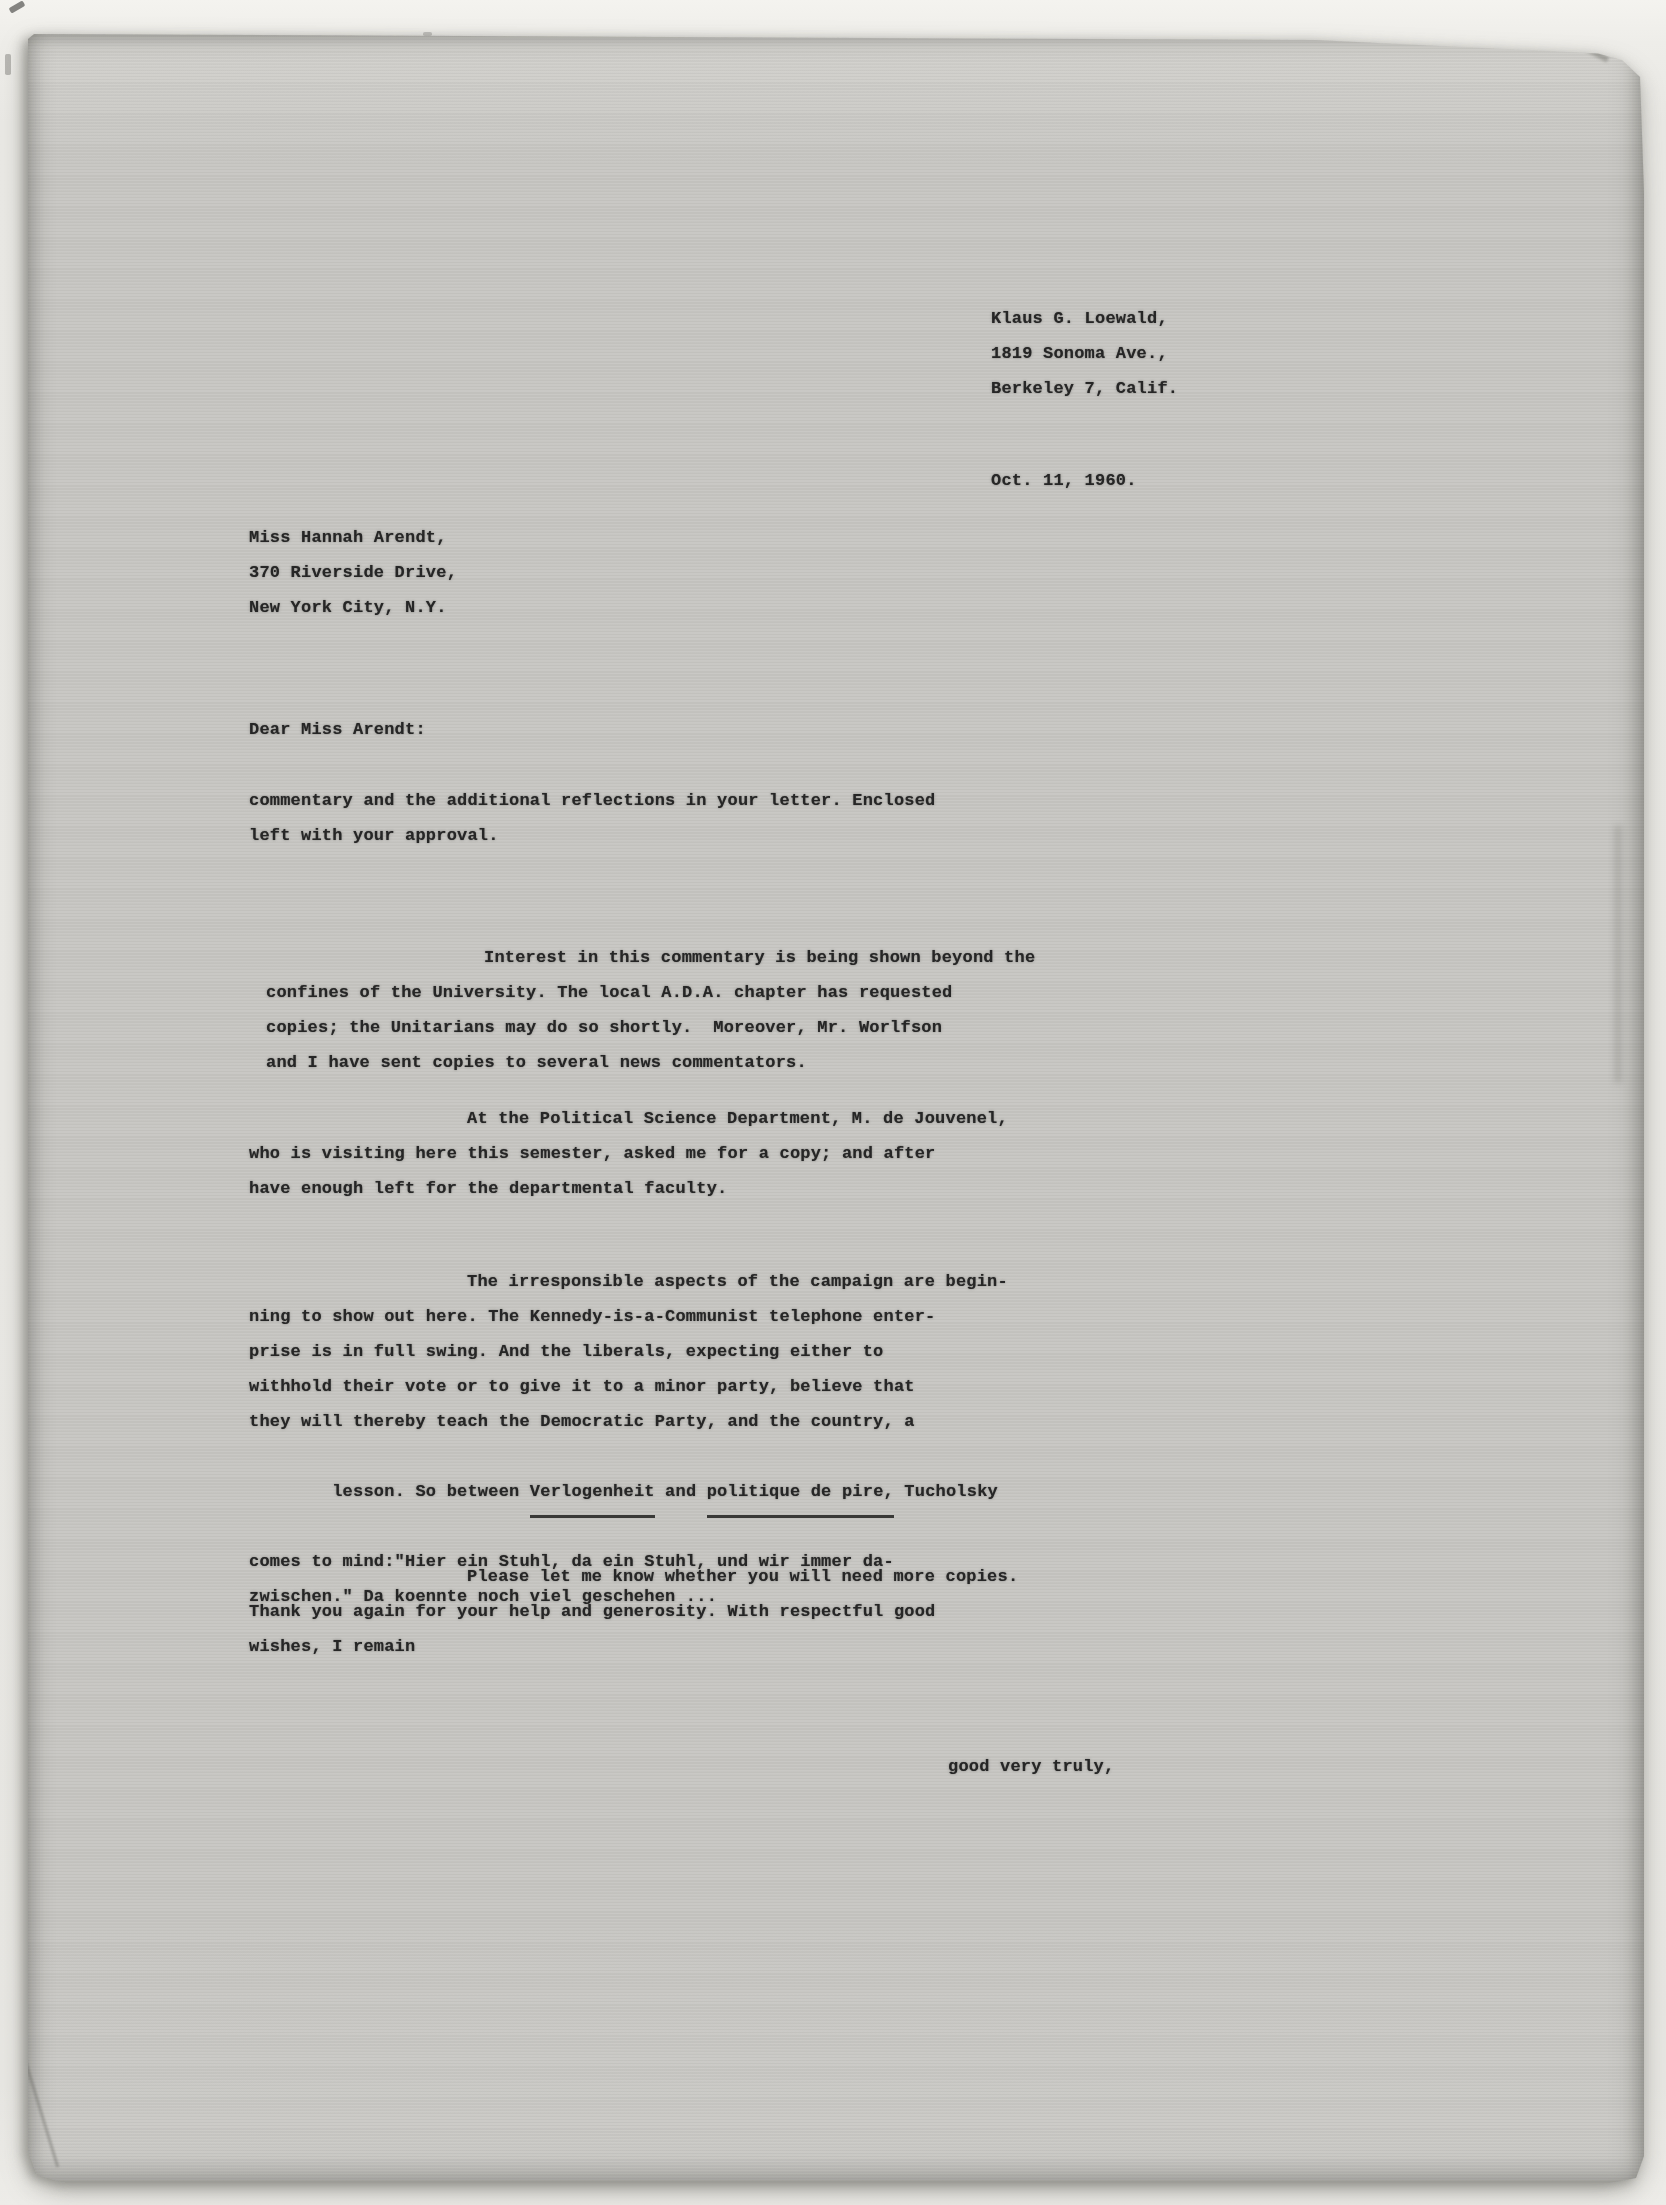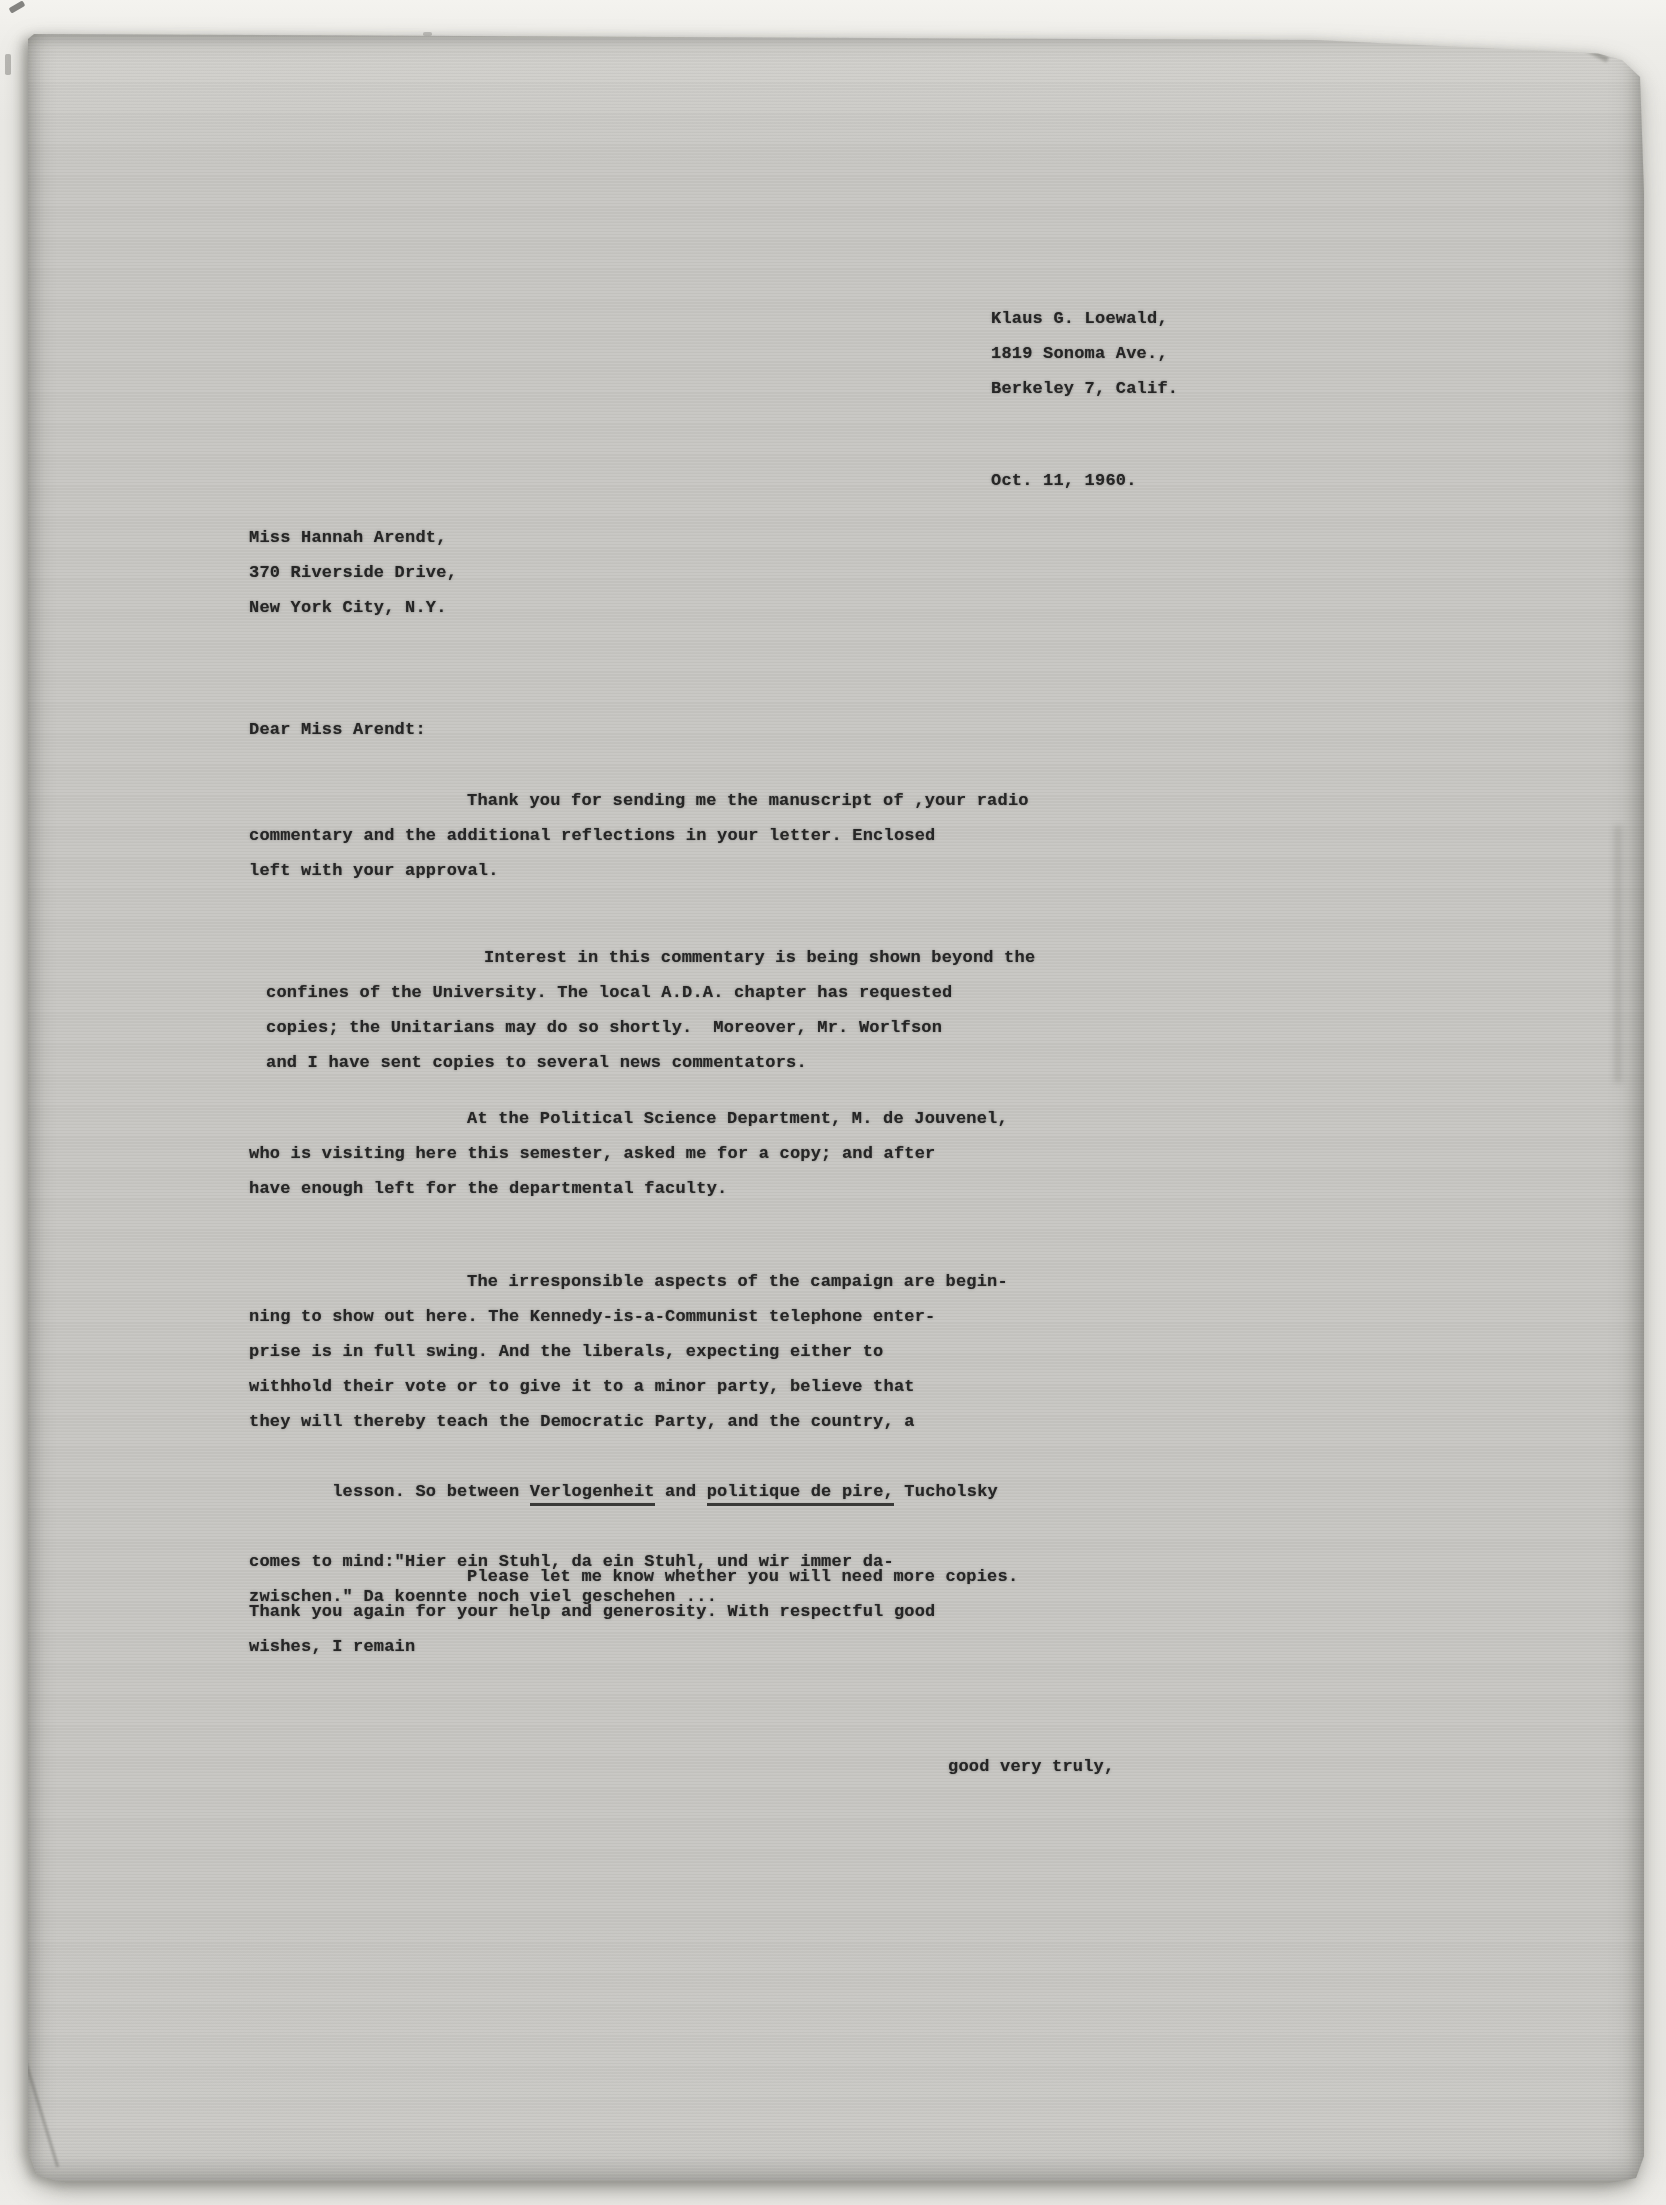"Thank you for sending me" div.ln { html: <div>Thank you for sending me the manuscript of ,your radio</div> -> none }
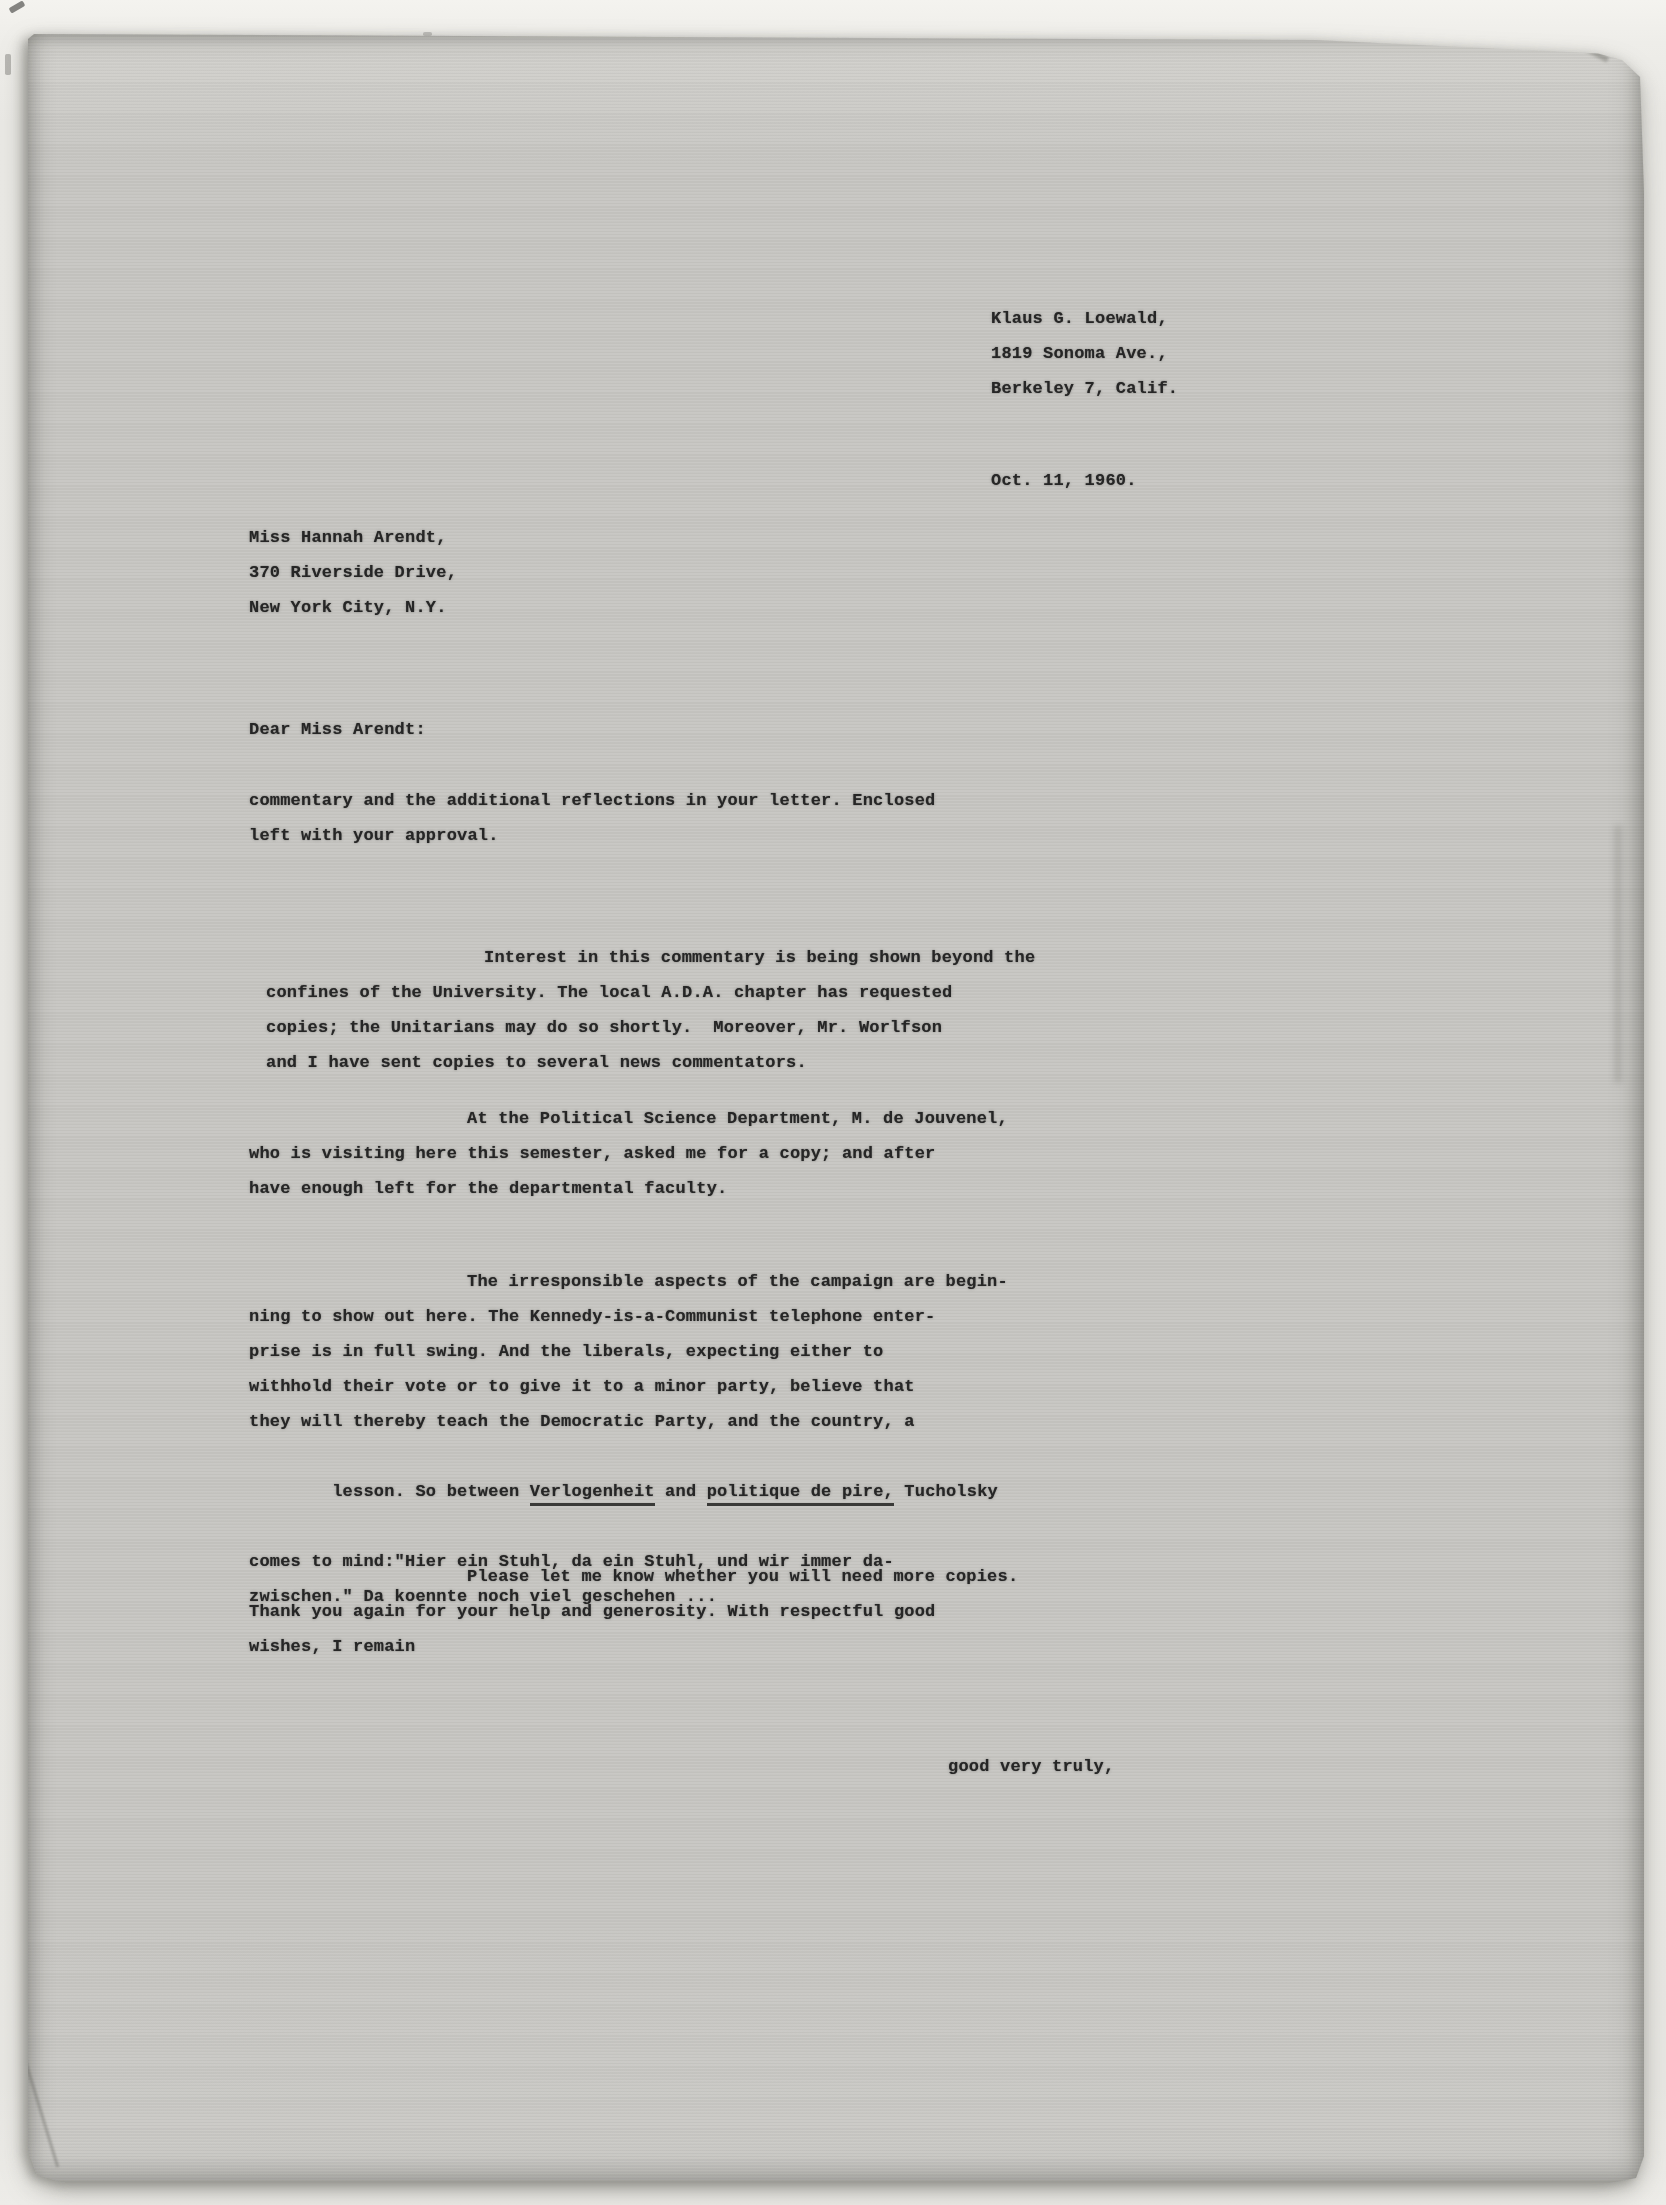"Verlogenheit" .ul { padding-bottom: 2px -> 14px }
